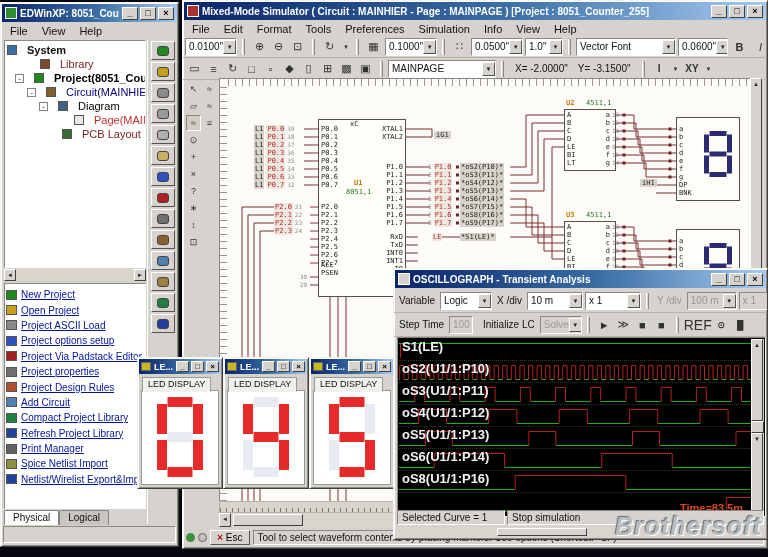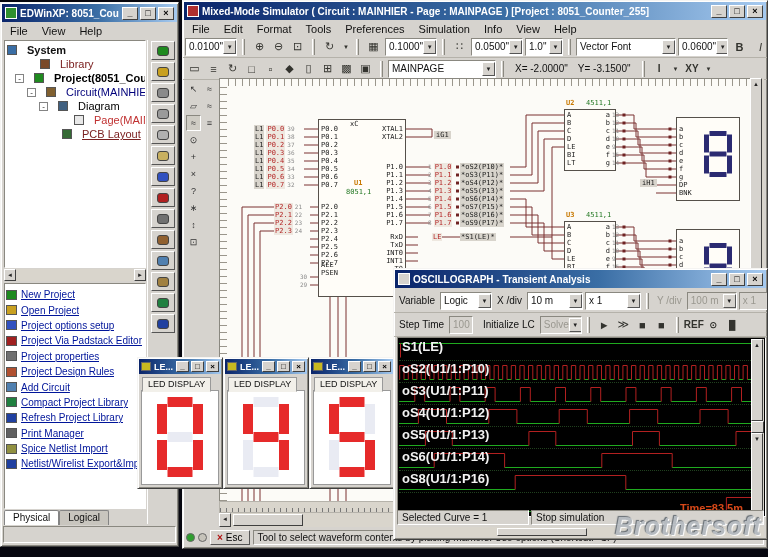"PCB Layout" span.tlabel { text-decoration: underline -> none }
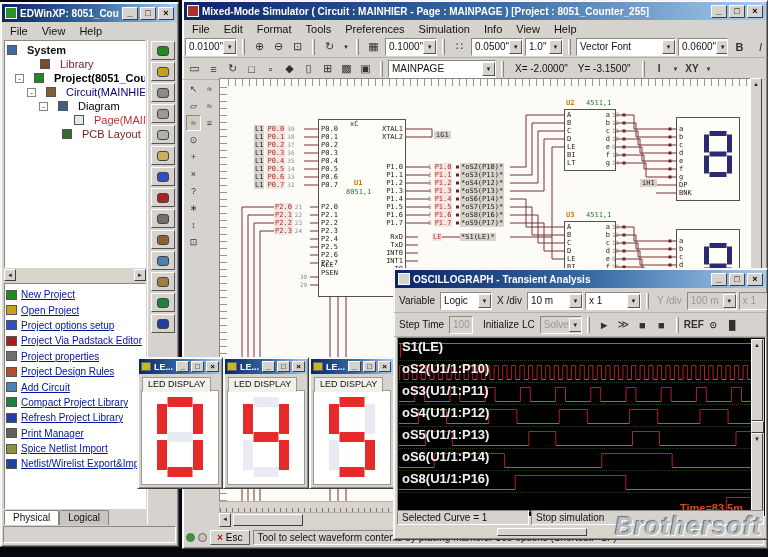"Project ASCII Load" div.lrow { html: none -> <div> <span></span> <span>Project ASCII Load</span> </div> }
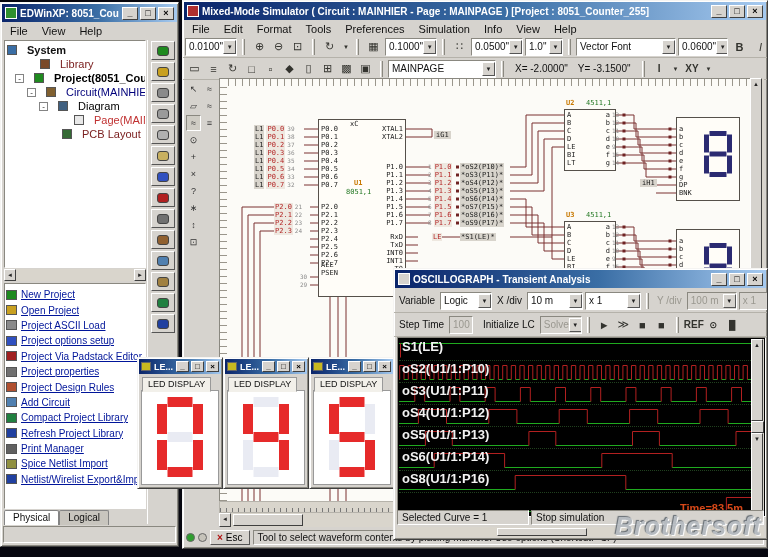"REF" div.tbn { font-size: 10px -> 14px; font-weight: bold -> normal }
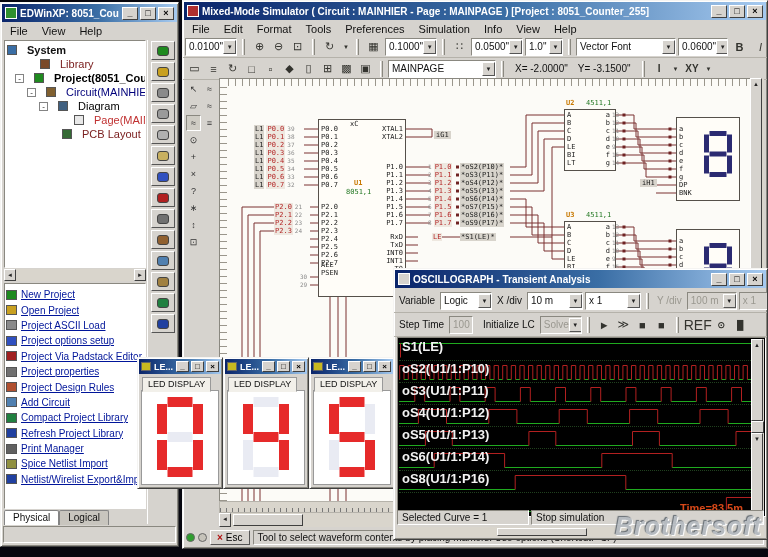"Selected Curve = 1" span.pane { width: 132px -> 108px }
